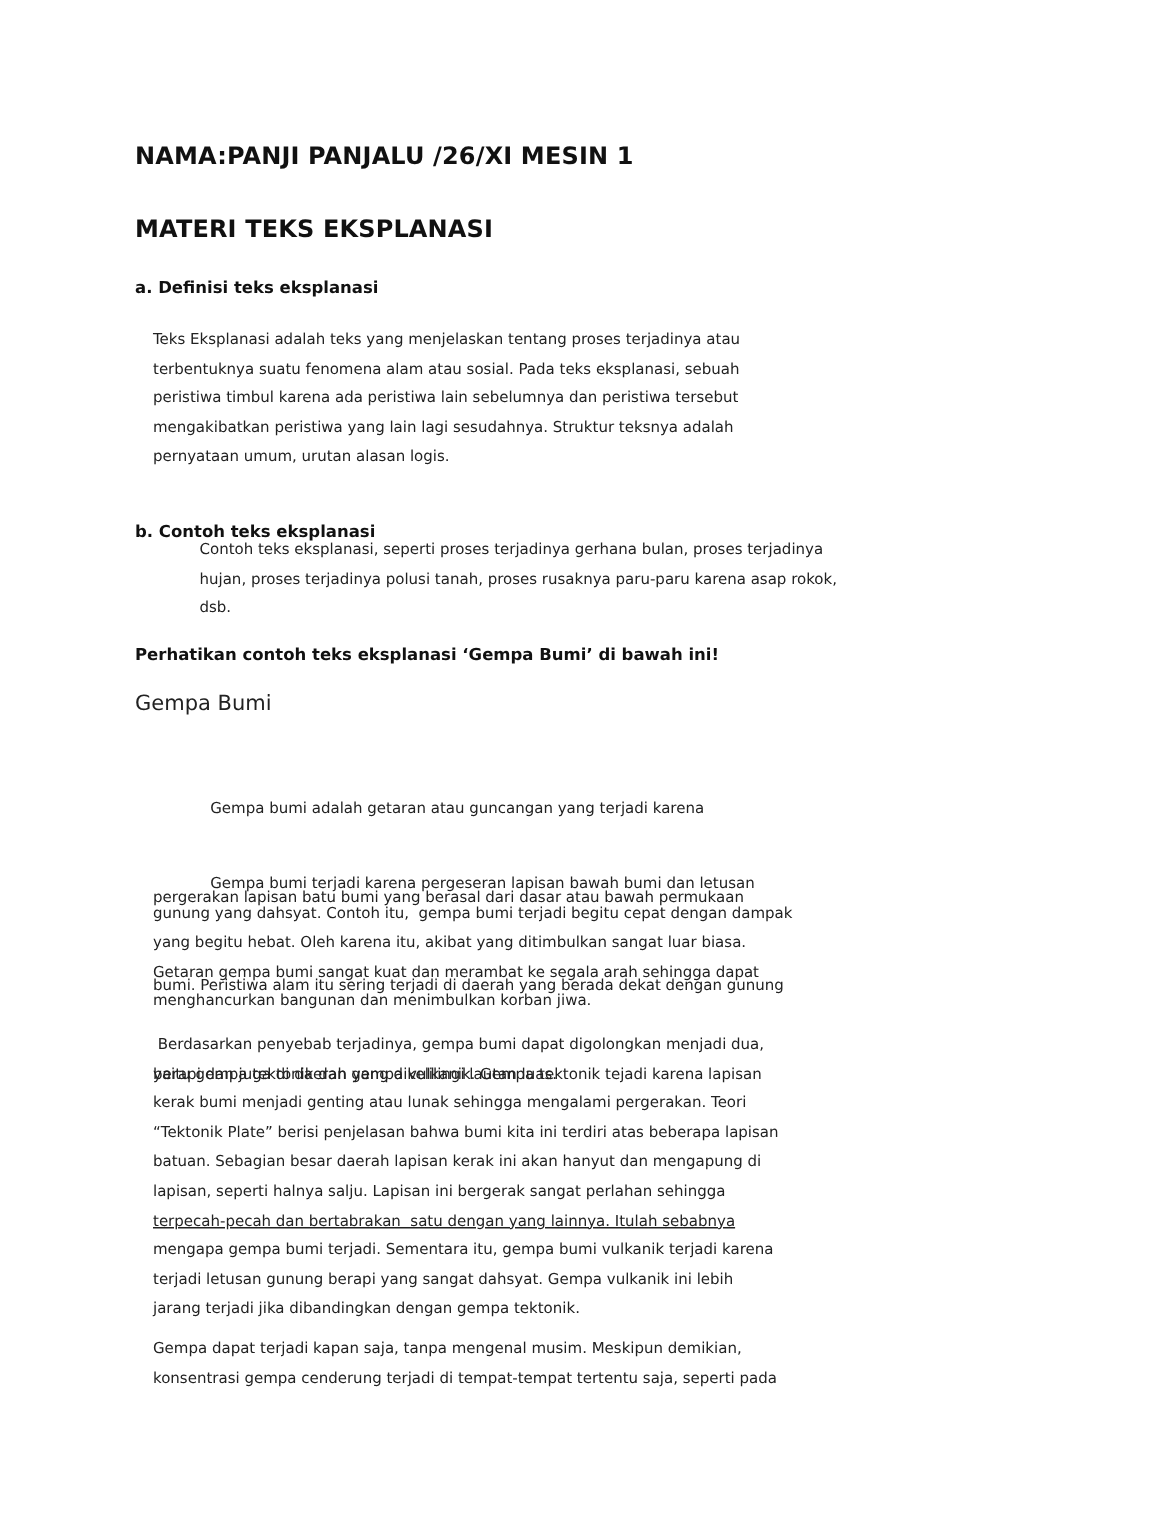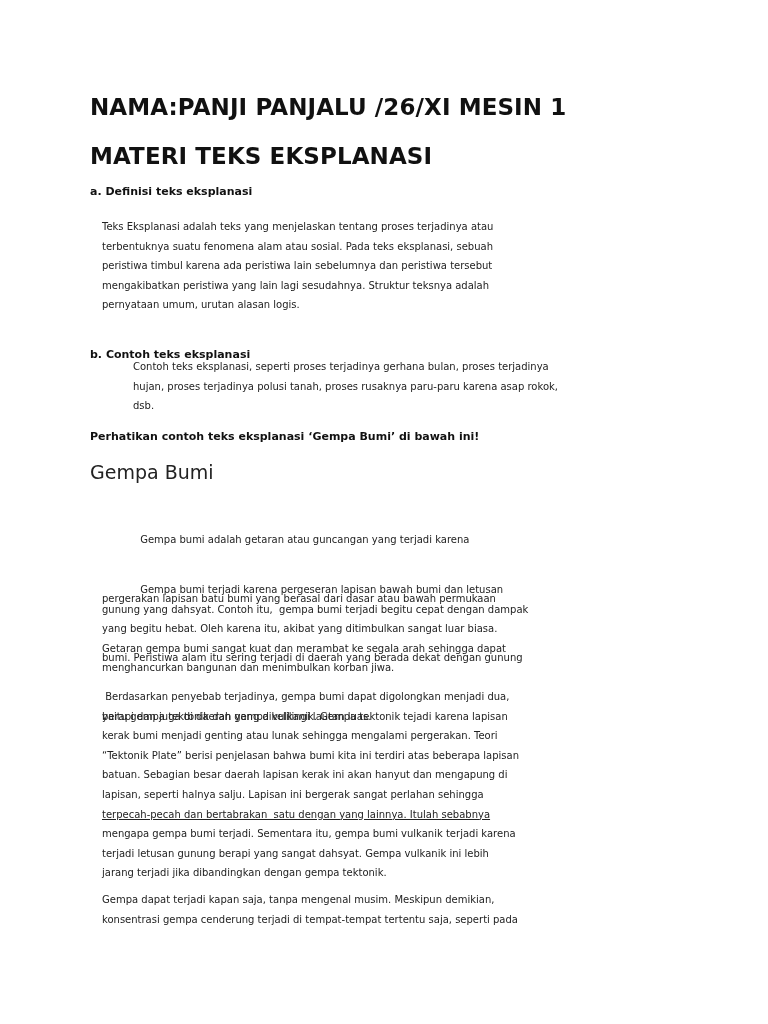"NAMA:PANJI PANJALU /26/XI MESIN 1" .title { font-size: 23px -> 16px }
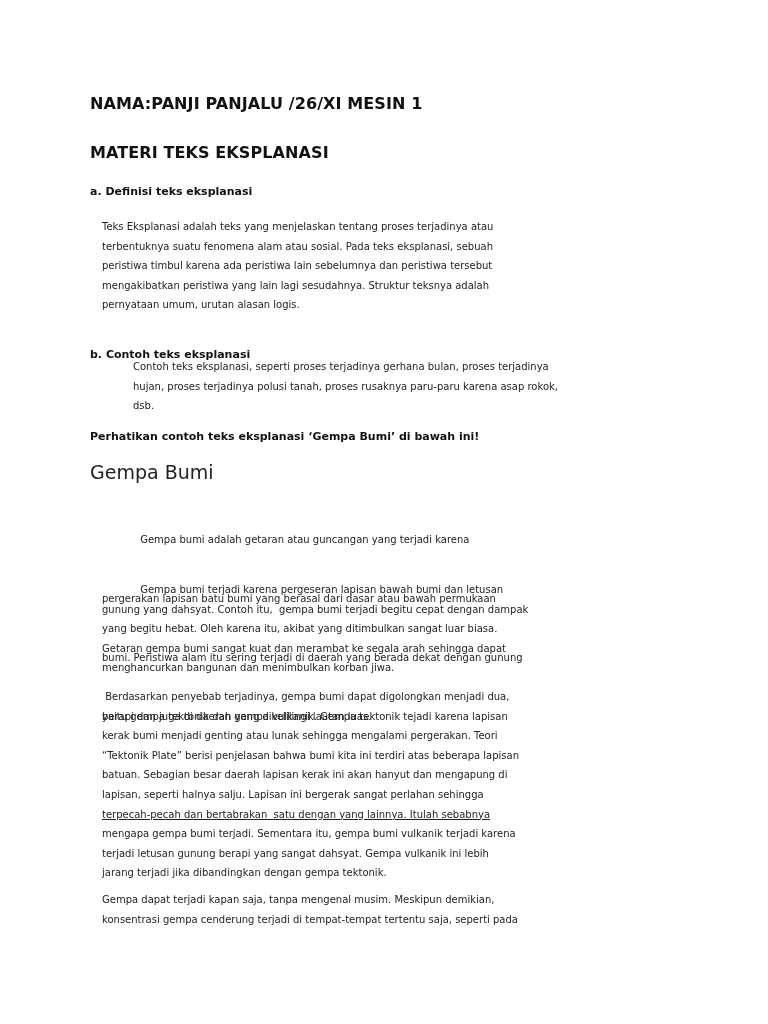"Gempa Bumi" .plain { font-size: 19px -> 14px }
